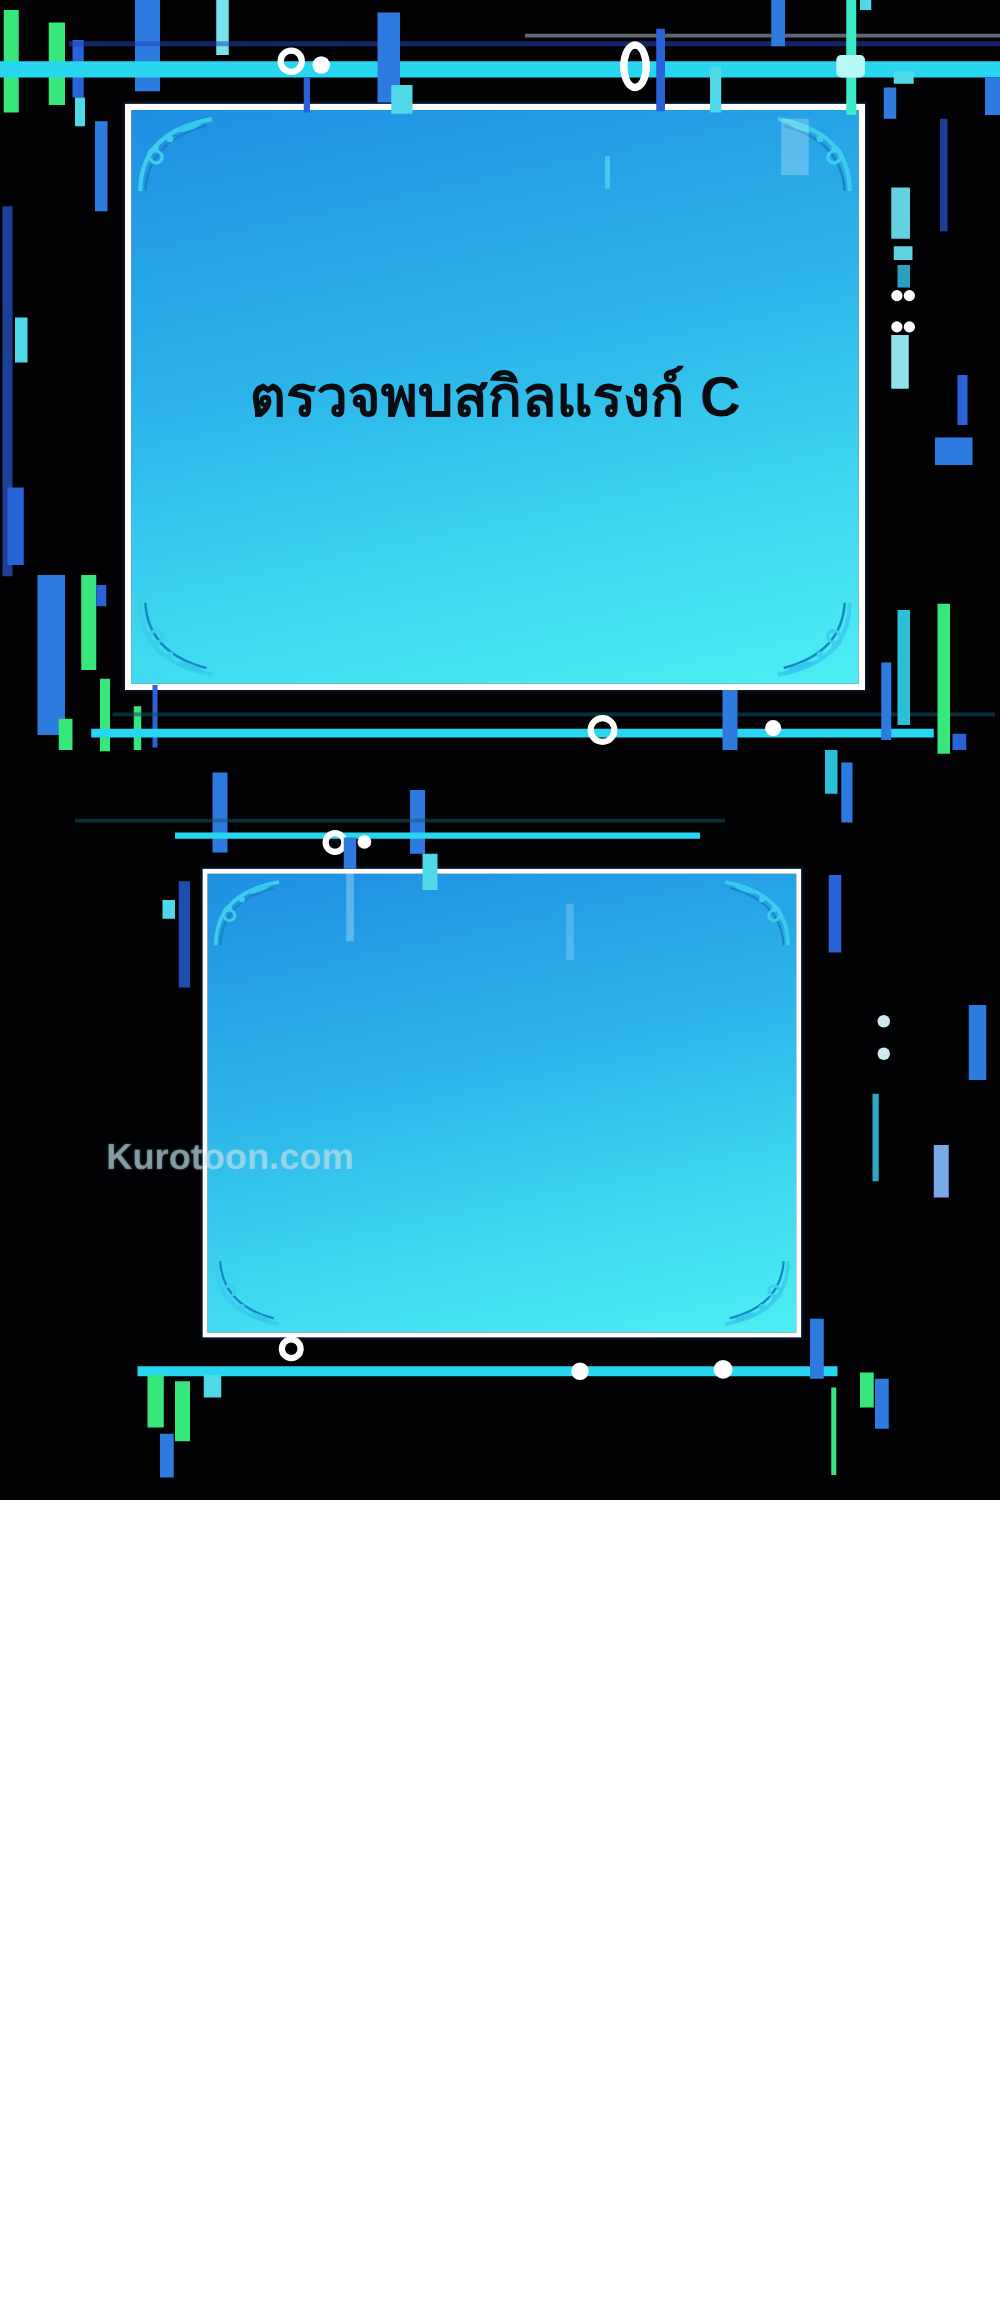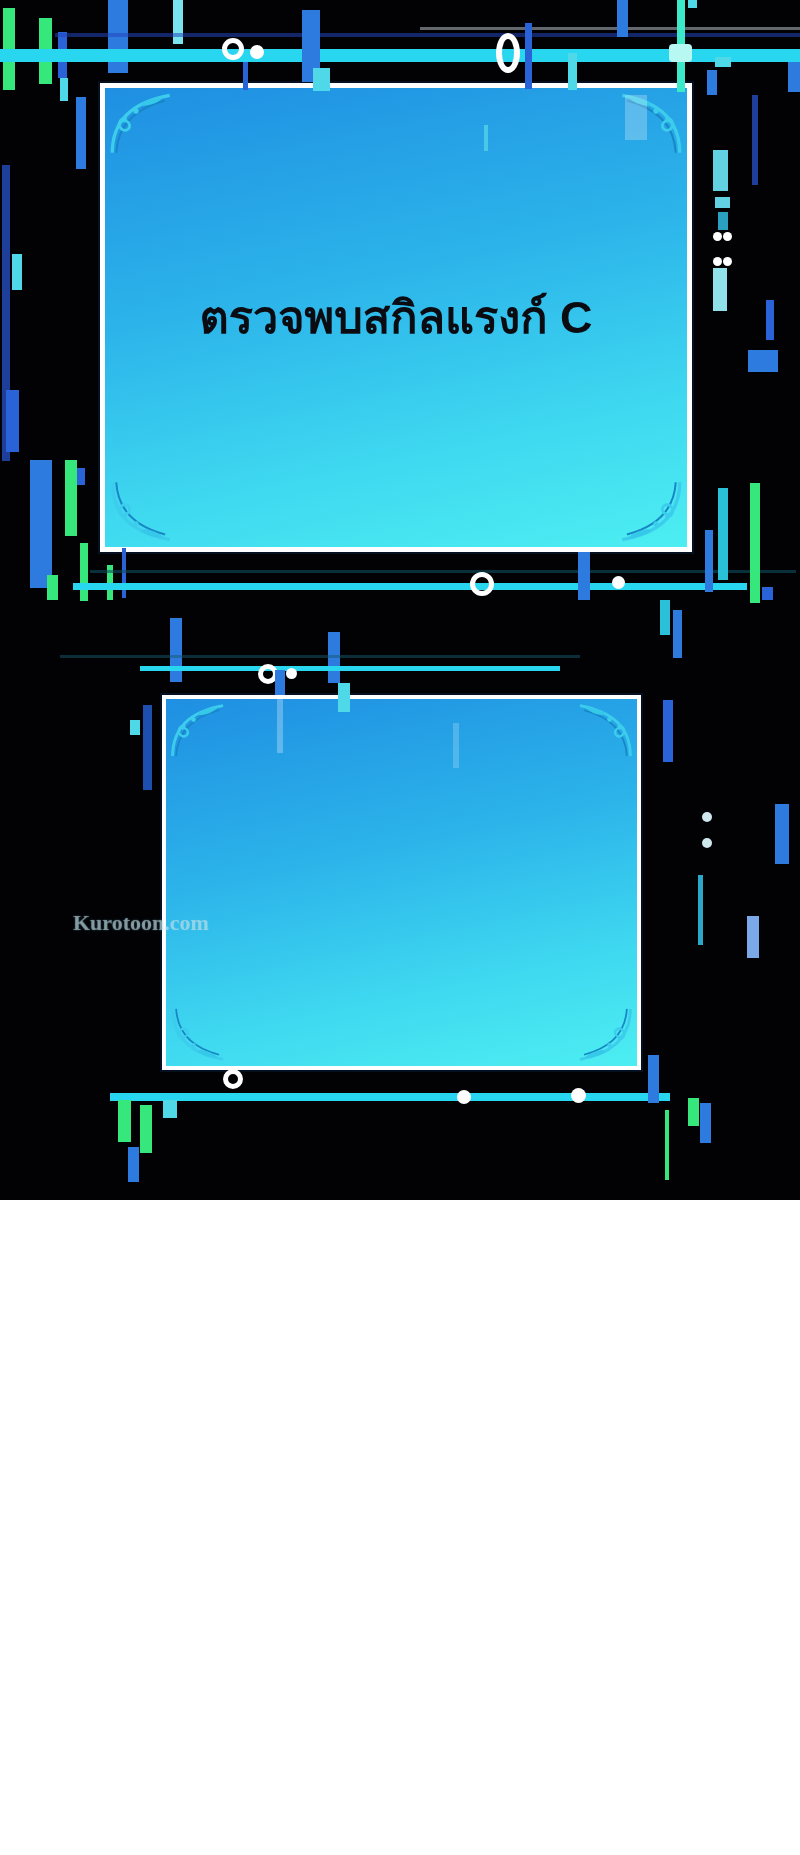"Kurotoon.com" .watermark .wm2 { font-family: Liberation Serif, serif -> none; font-size: 22px -> 29px; margin-left: 18px -> 30px }
